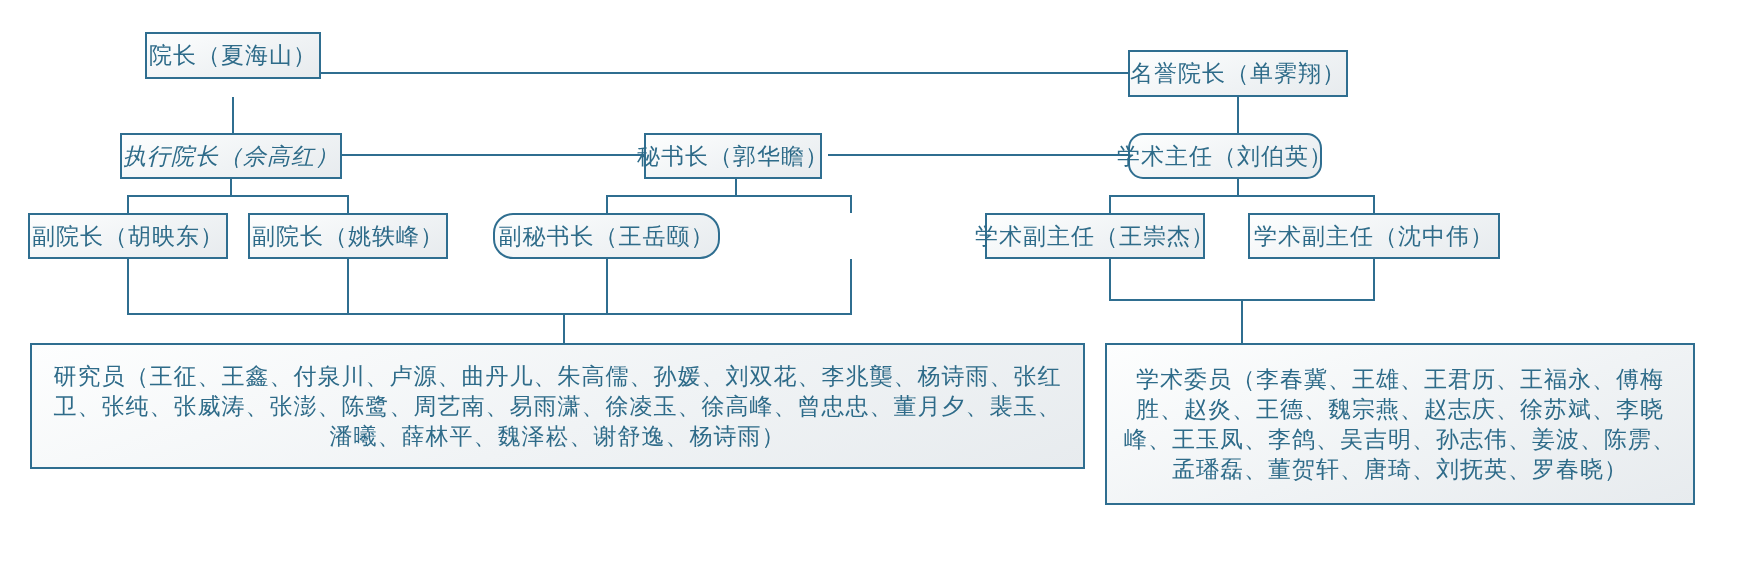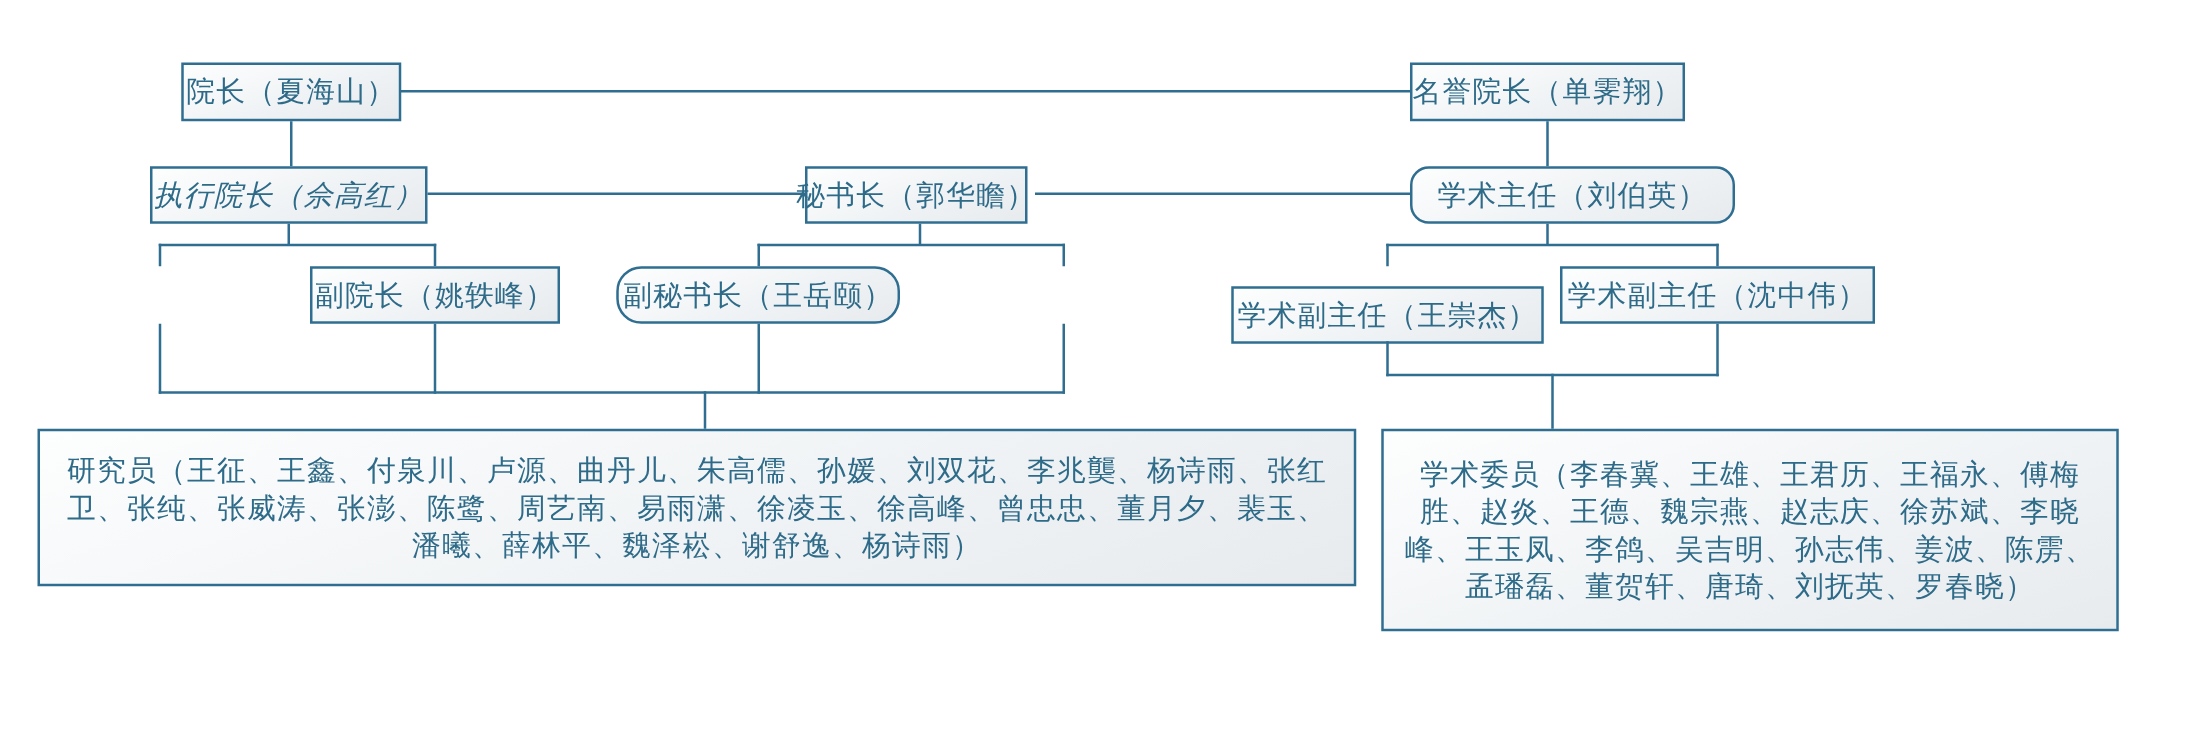"院长（夏海山）" div.node { top: 50px -> 32px }
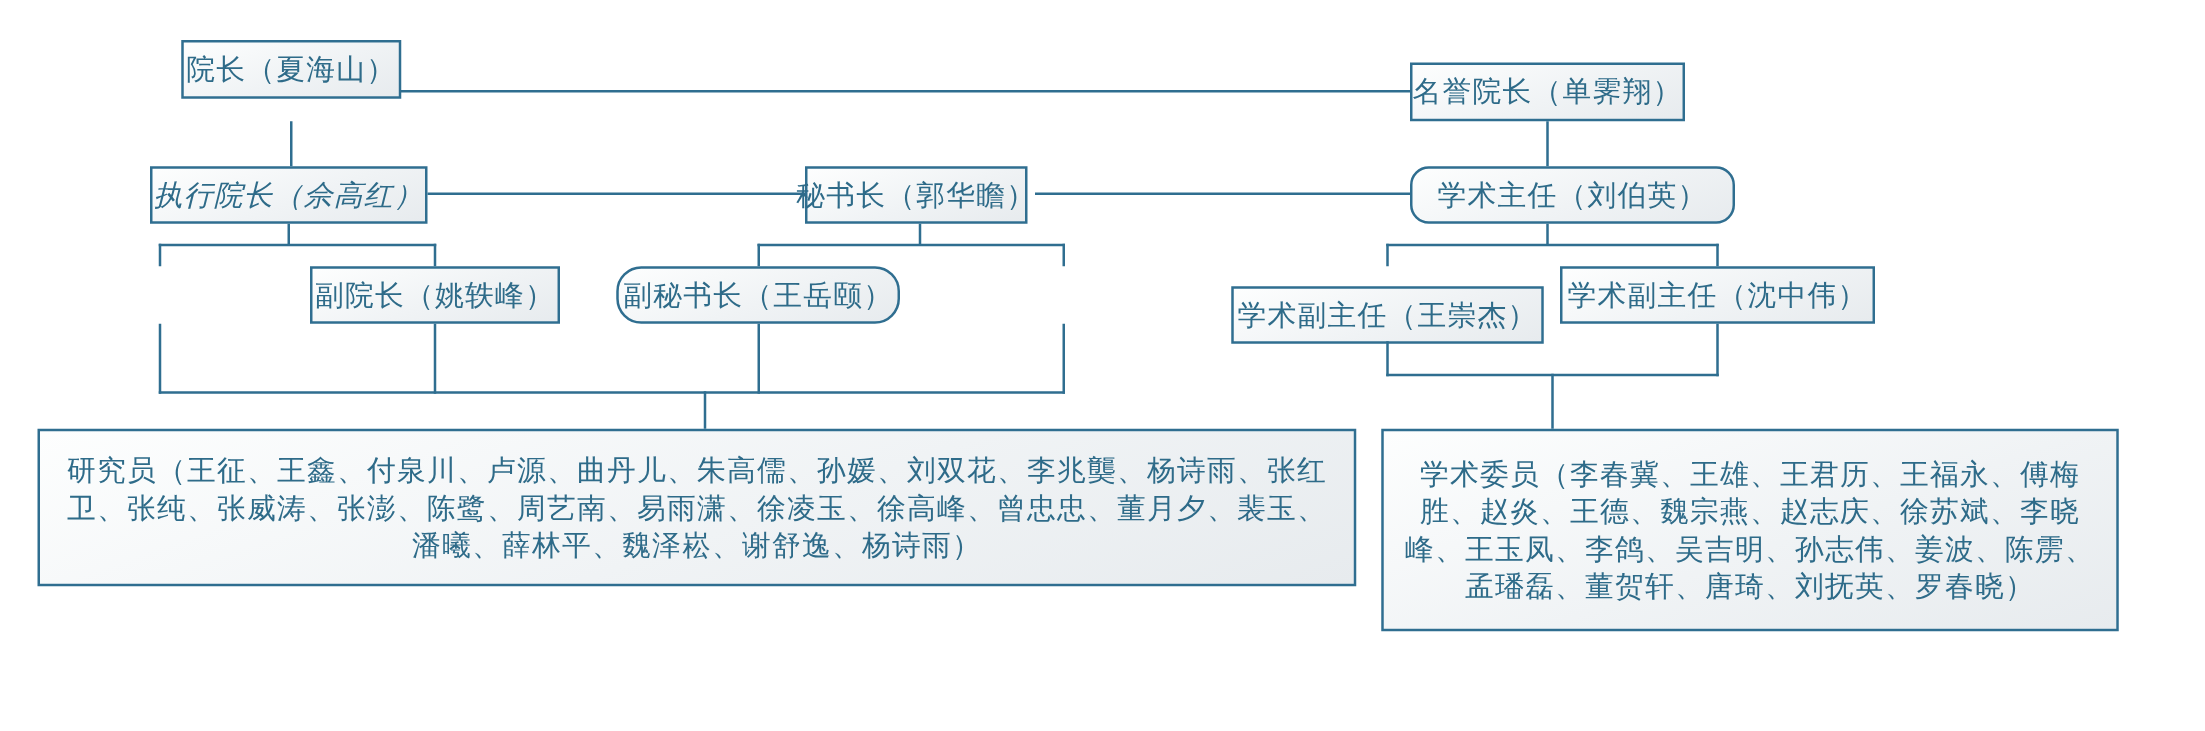"学术主任（刘伯英）" div.node { width: 260px -> 194px }
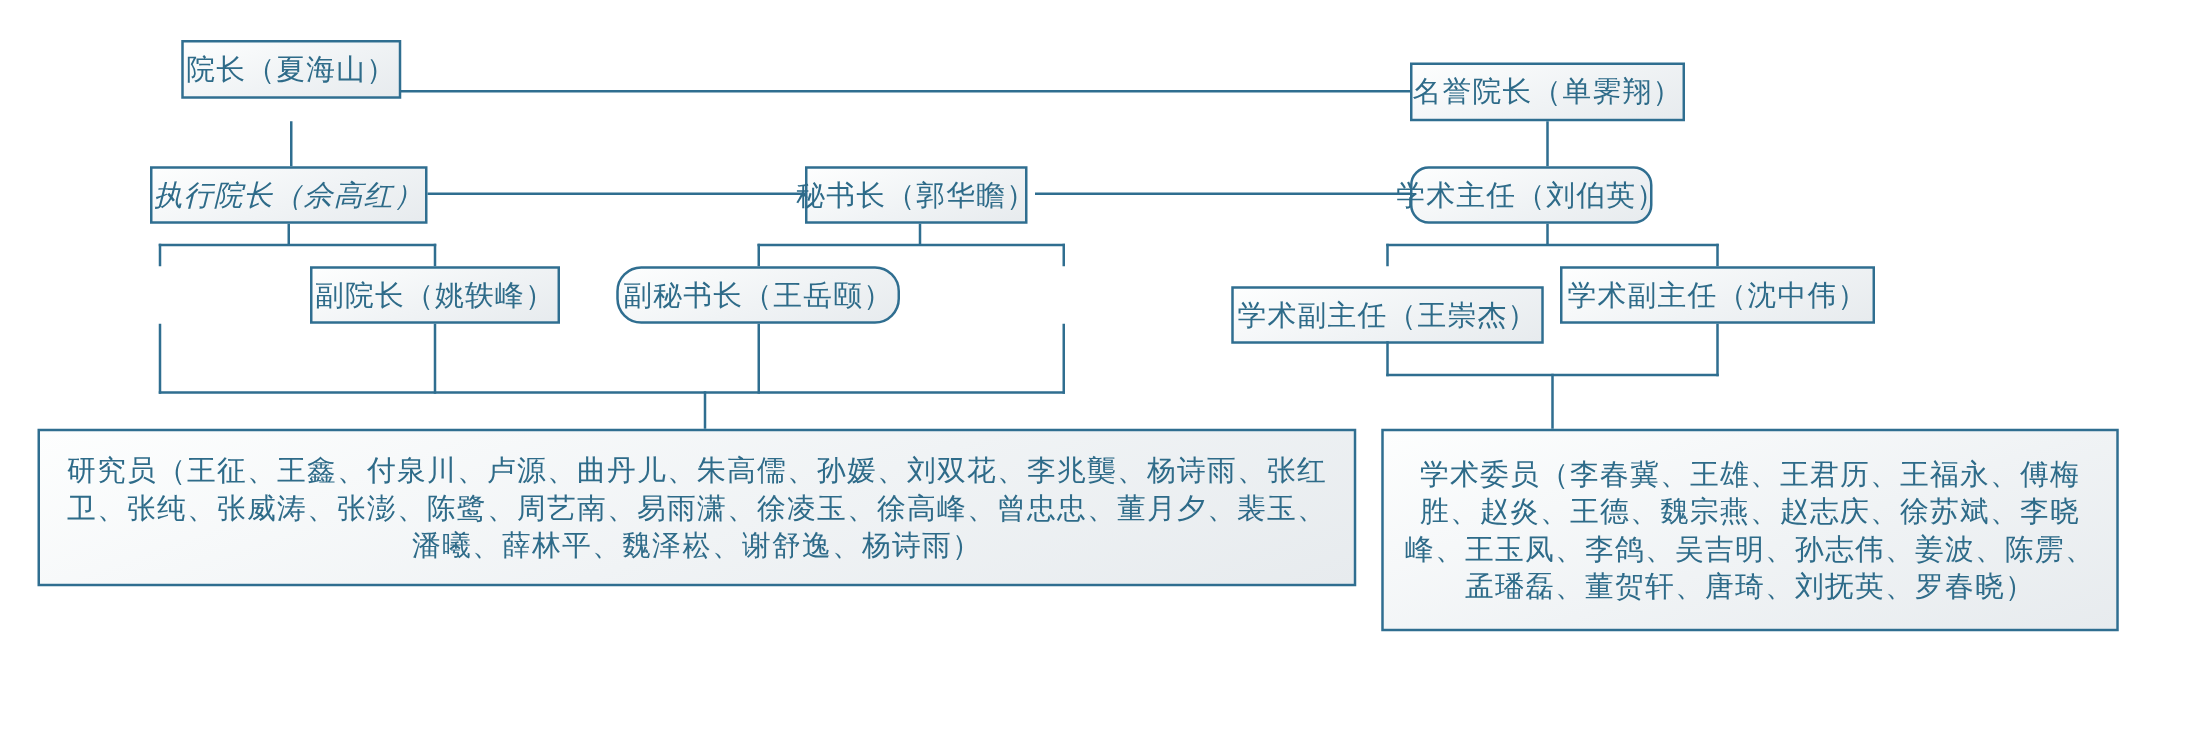"副院长（胡映东）" div.node { html: none -> <div>副院长（胡映东）</div> }
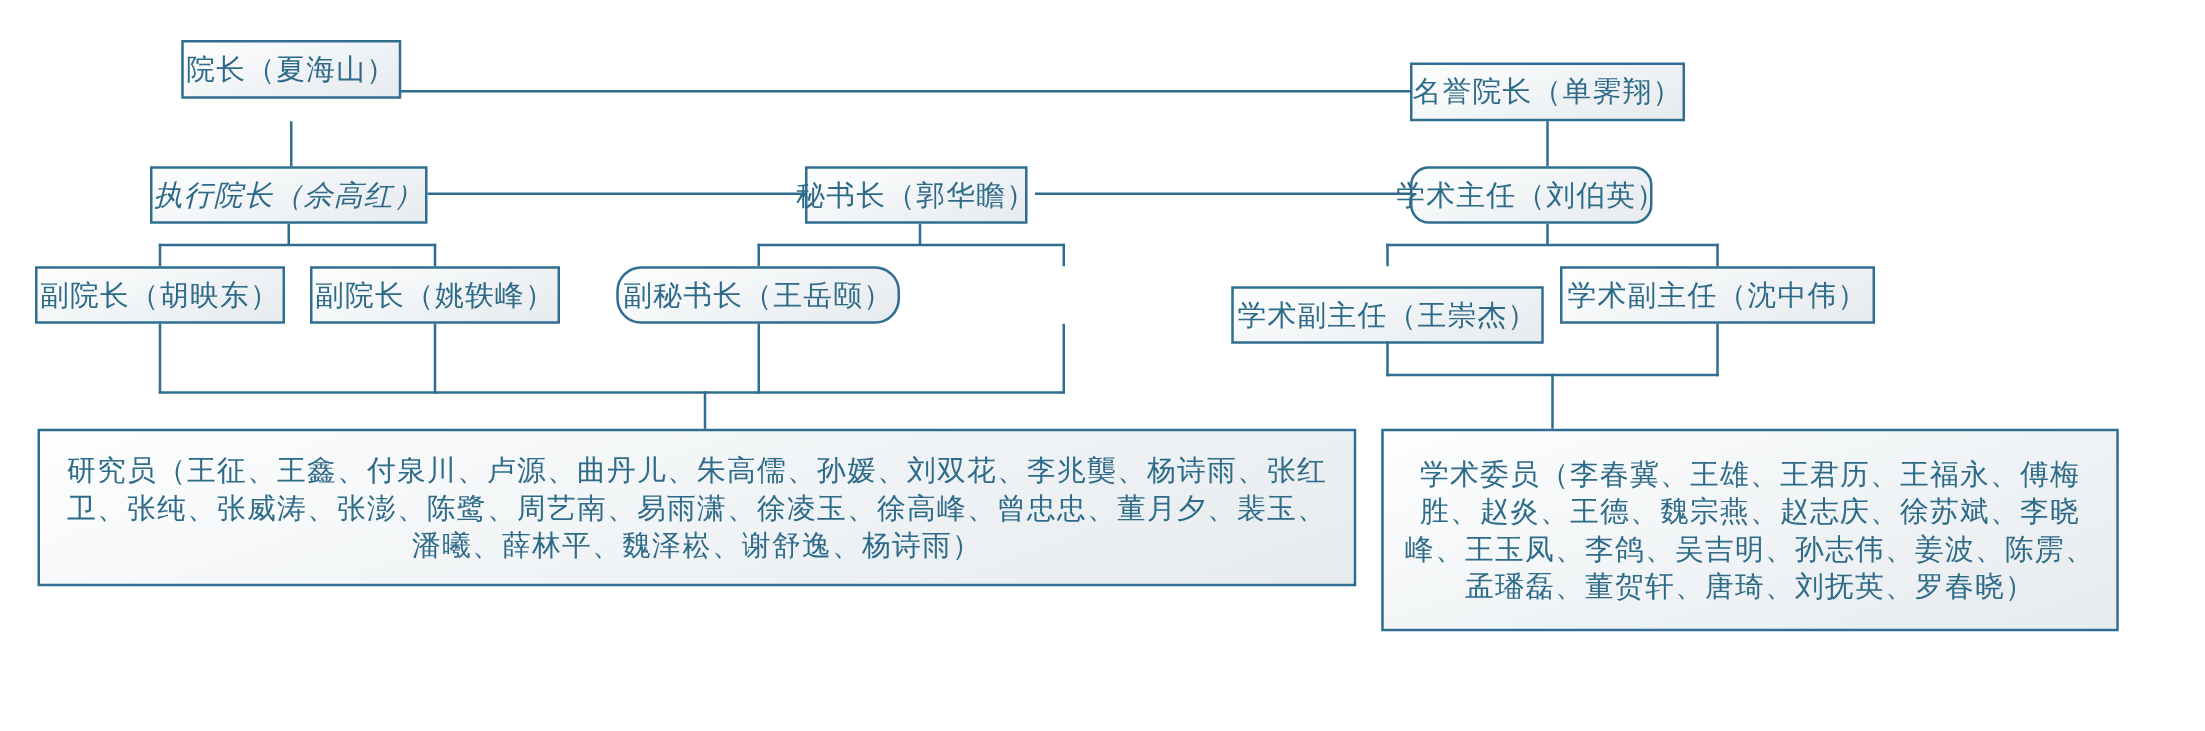"学术副主任（王崇杰）" div.node { margin-top: 16px -> none; width: 250px -> 220px }
